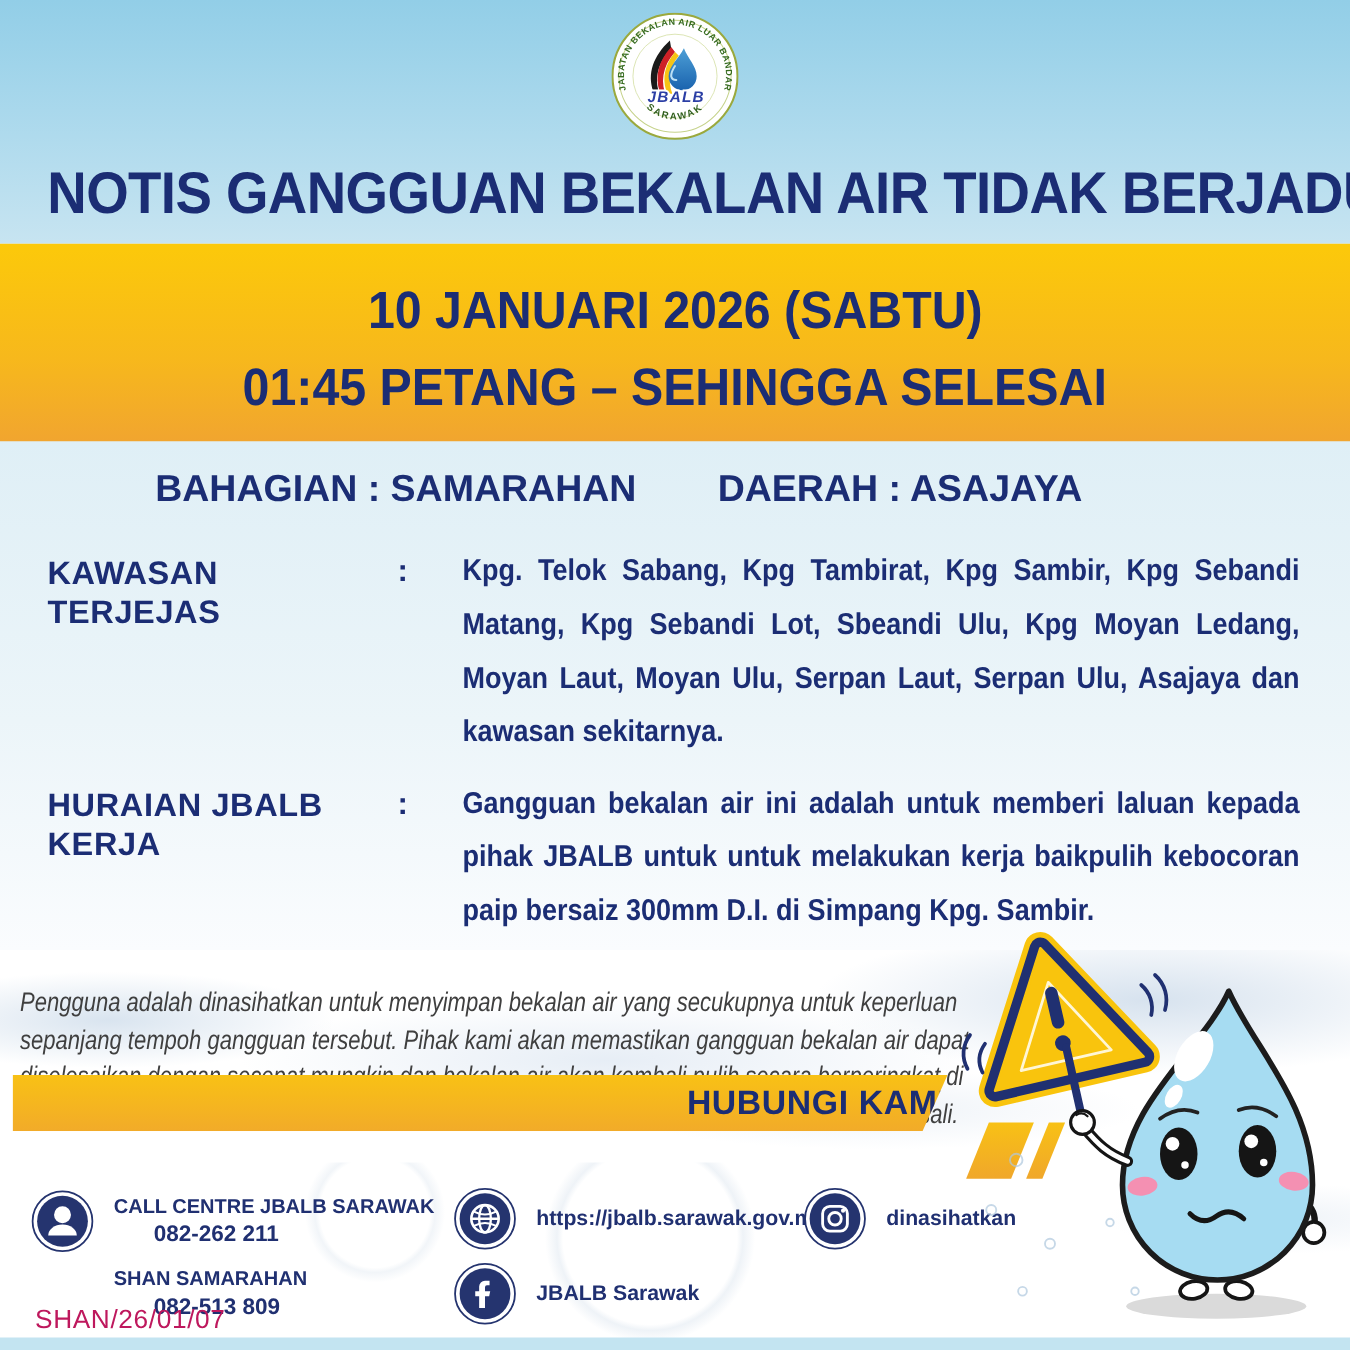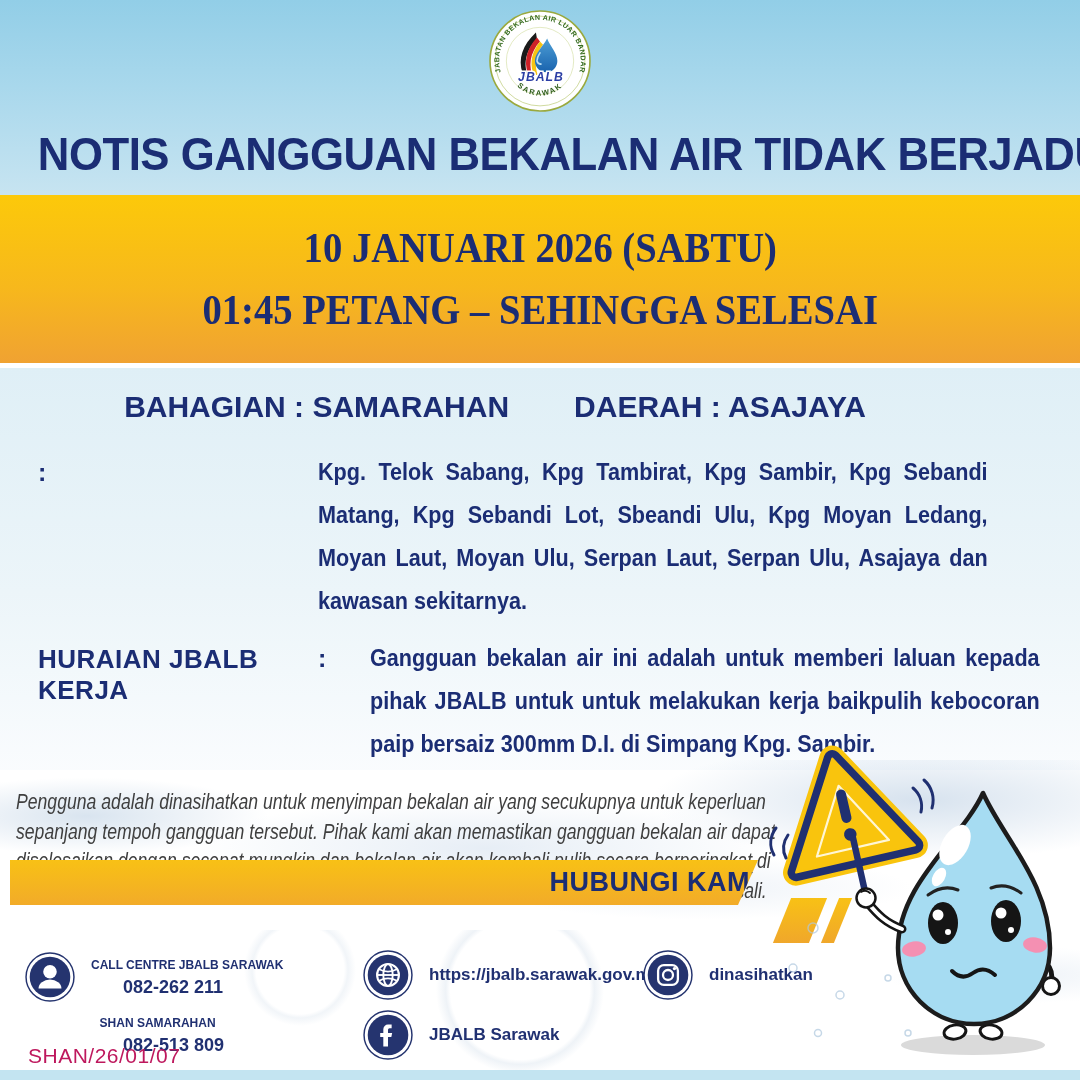"10 JANUARI 2026 (SABTU)" .banner { font-family: Liberation Serif, serif -> none }
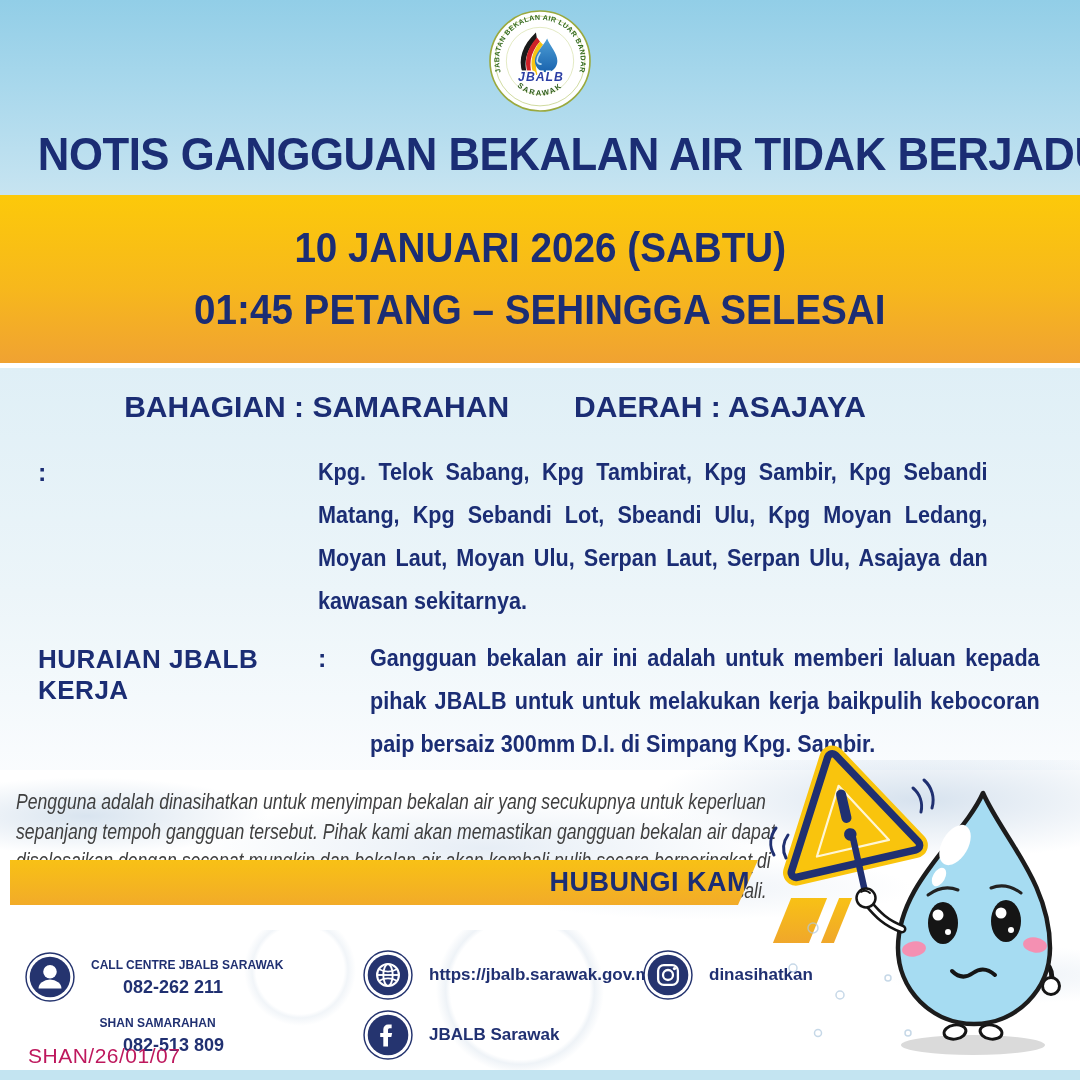"BAHAGIAN : SAMARAHAN" .mid-section { top: 368px -> 353px }
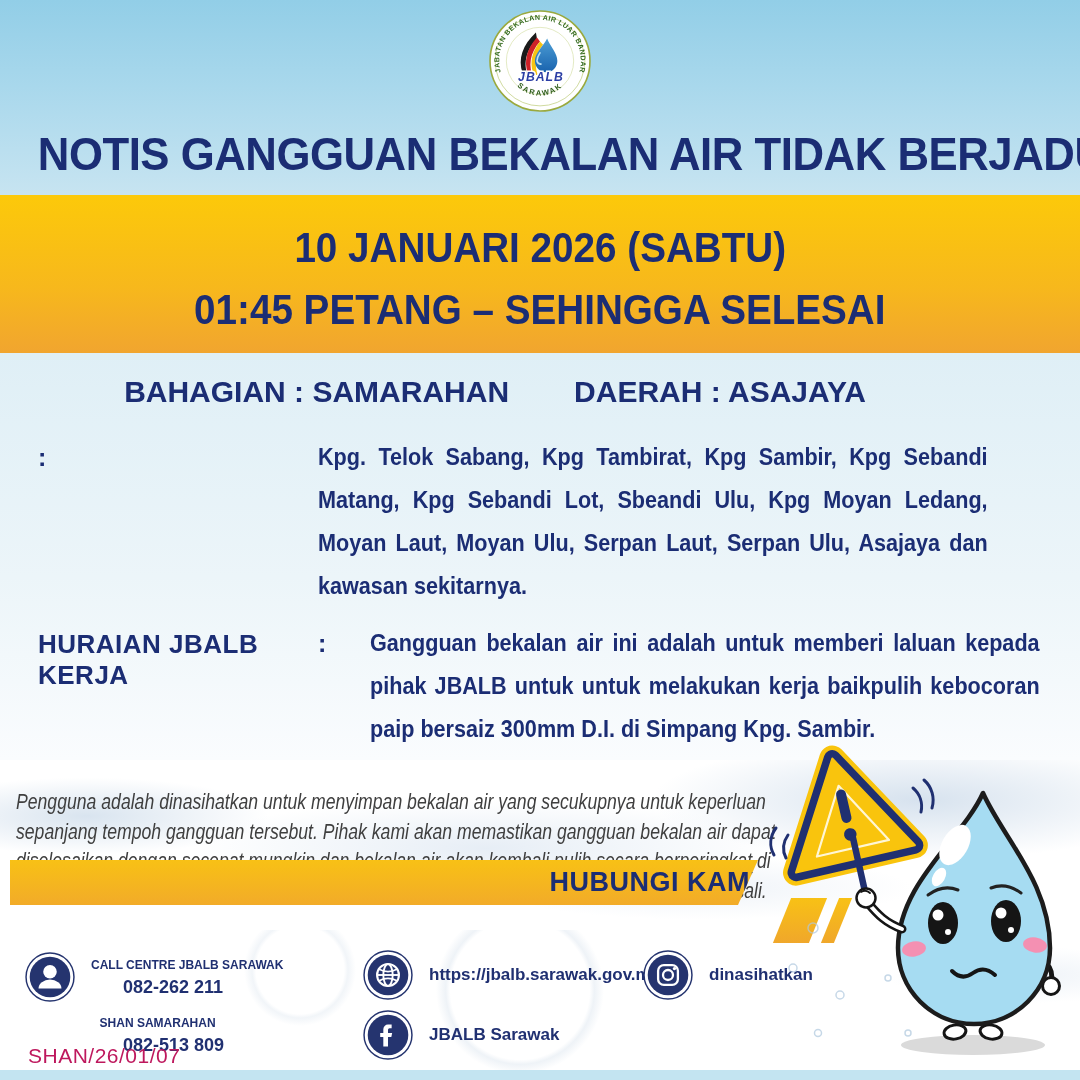"KAWASAN TERJEJAS" div.detail-label { html: none -> <div>KAWASAN TERJEJAS</div> }
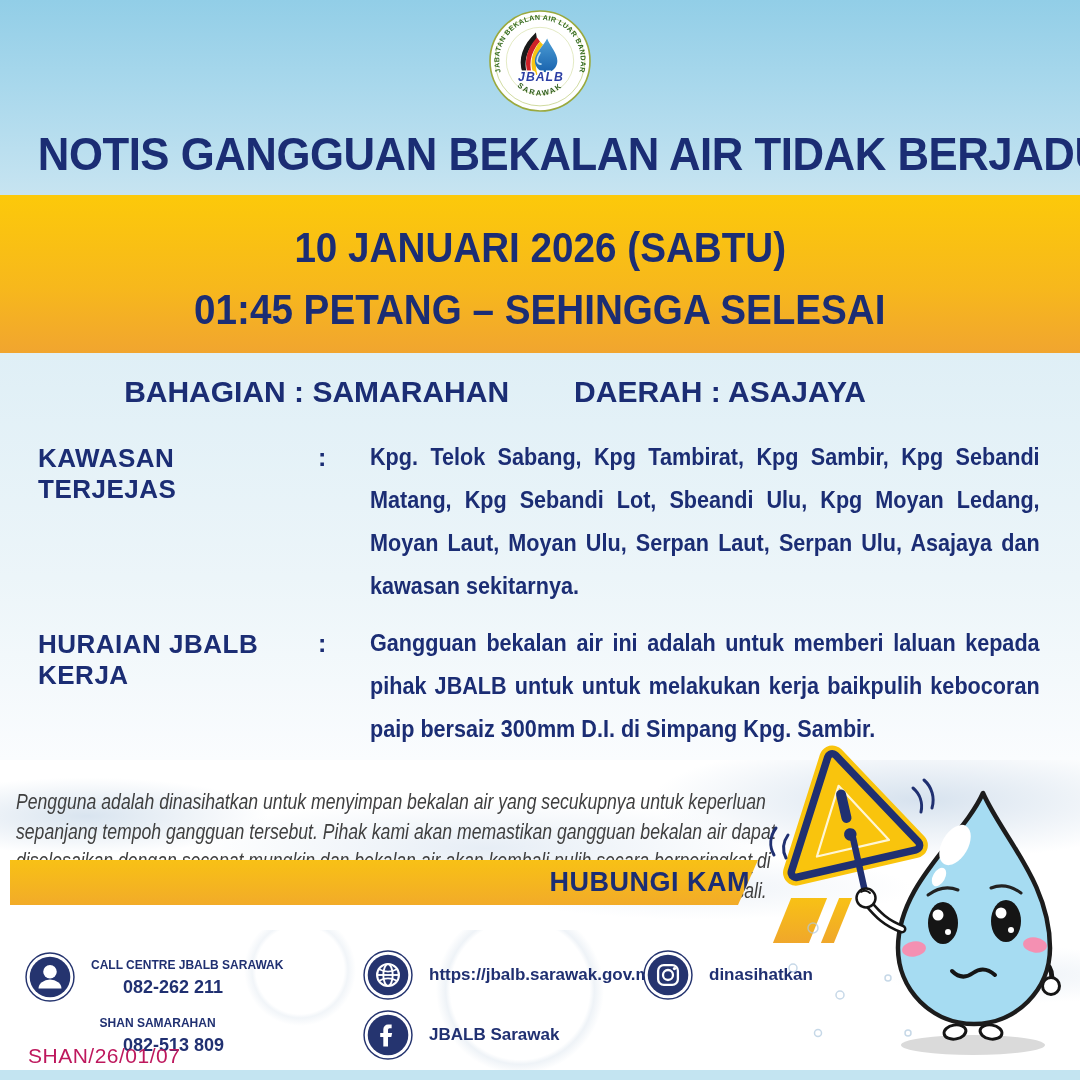"CALL CENTRE JBALB SARAWAK" .contact-name { font-size: 12px -> 16px; text-align: center -> none }
